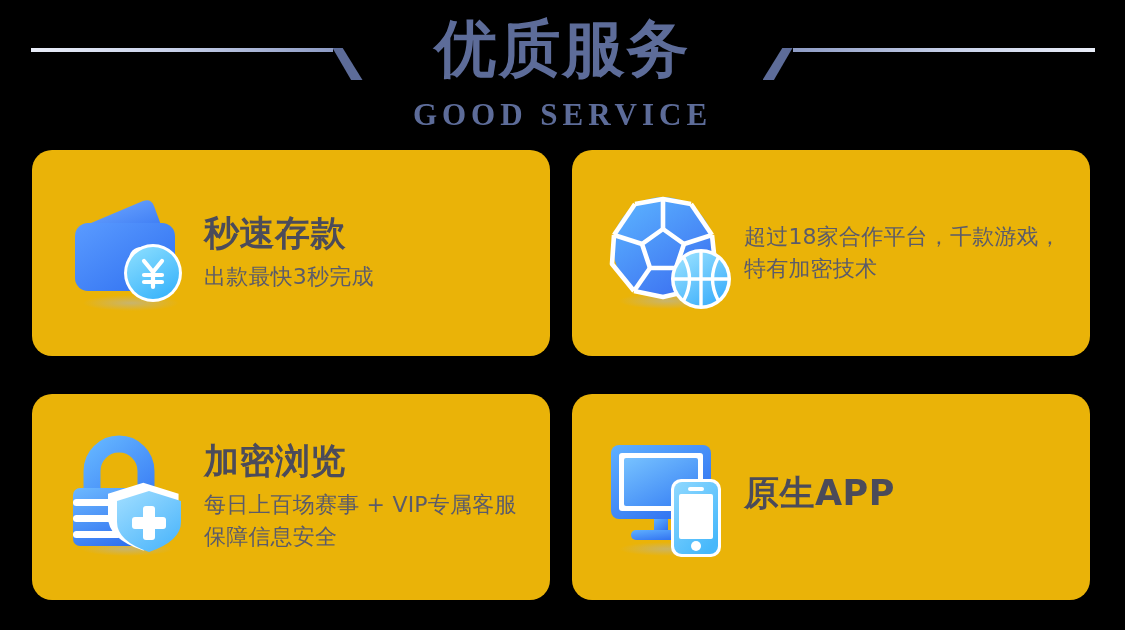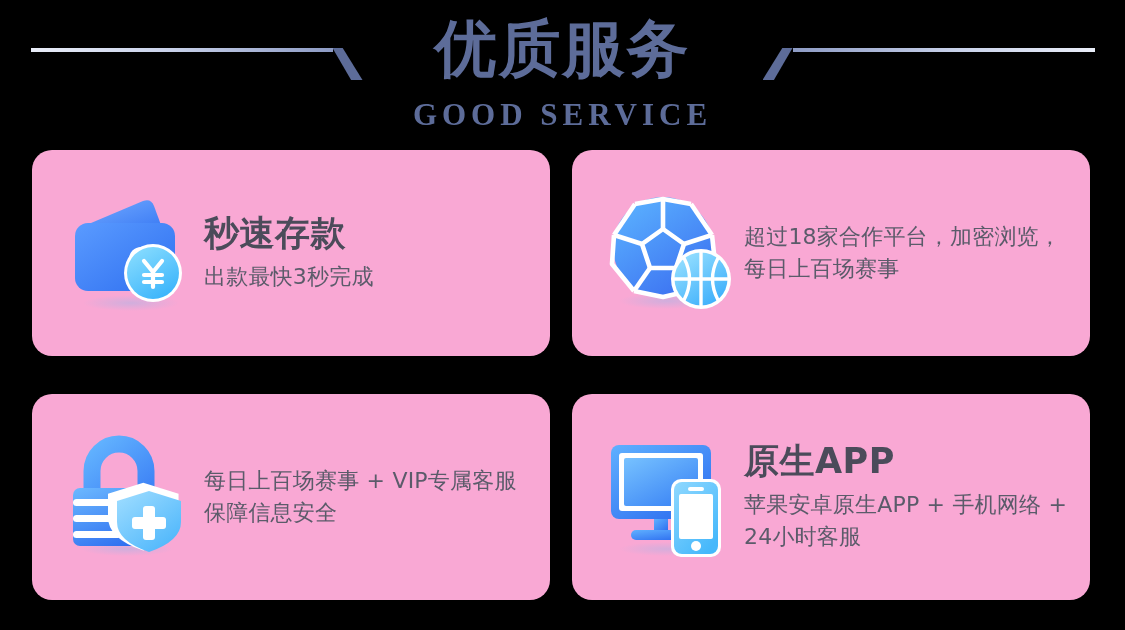"秒速存款" .card { background: #f9a8d4 -> #eab308 }
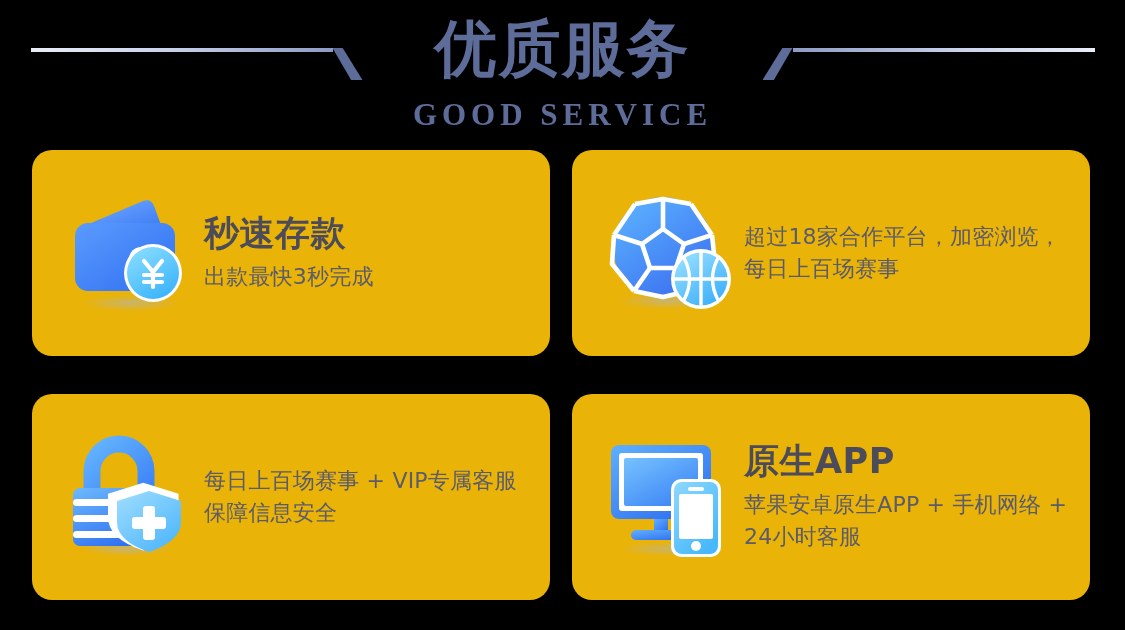"超过18家合作平台，加密浏览，每日上百场赛事" div.card-desc { text: 加密浏览，每日上百场赛事 -> 千款游戏，特有加密技术 }
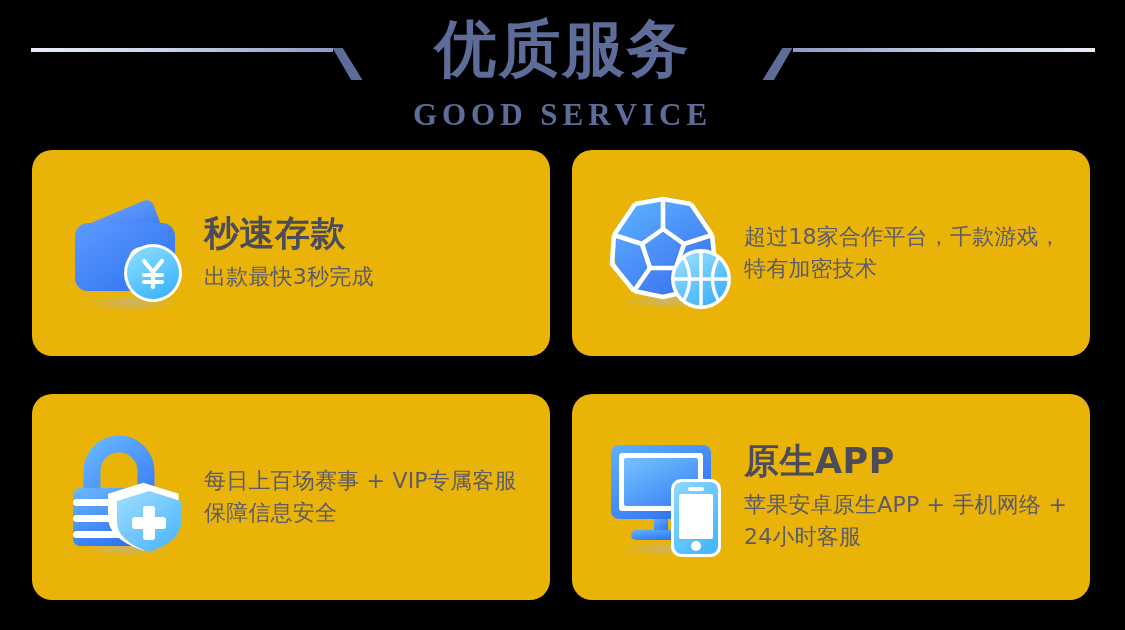"加密浏览" div.card-title { html: none -> <div>加密浏览</div> }
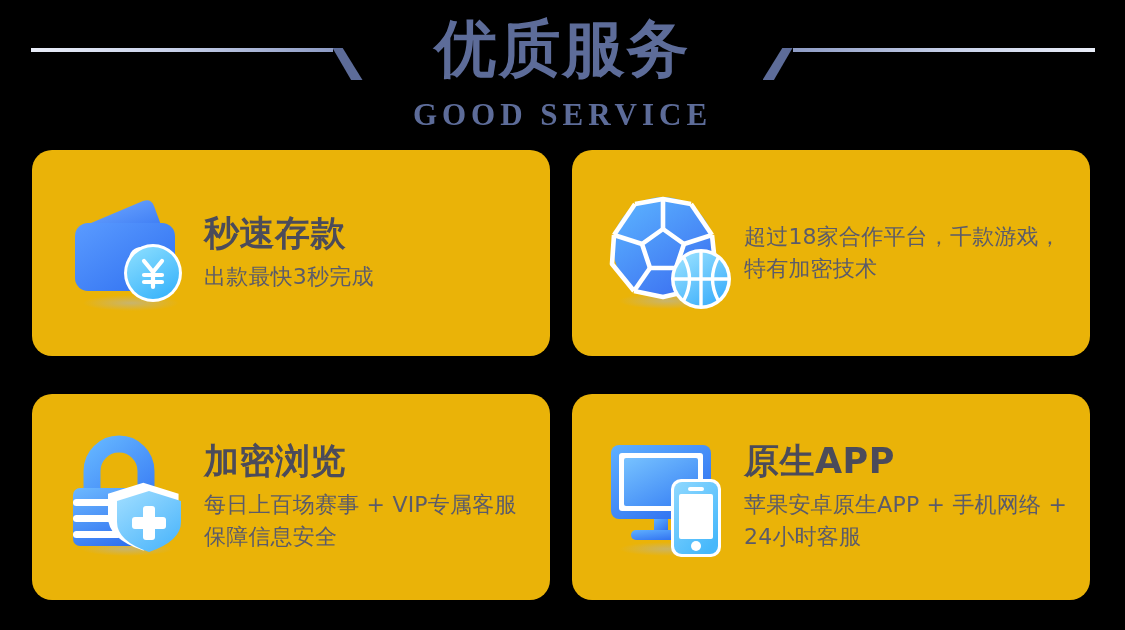"苹果安卓原生APP + 手机网络 + 24小时客服" div.card-desc { html: <div>苹果安卓原生APP + 手机网络 + 24小时客服</div> -> none }
